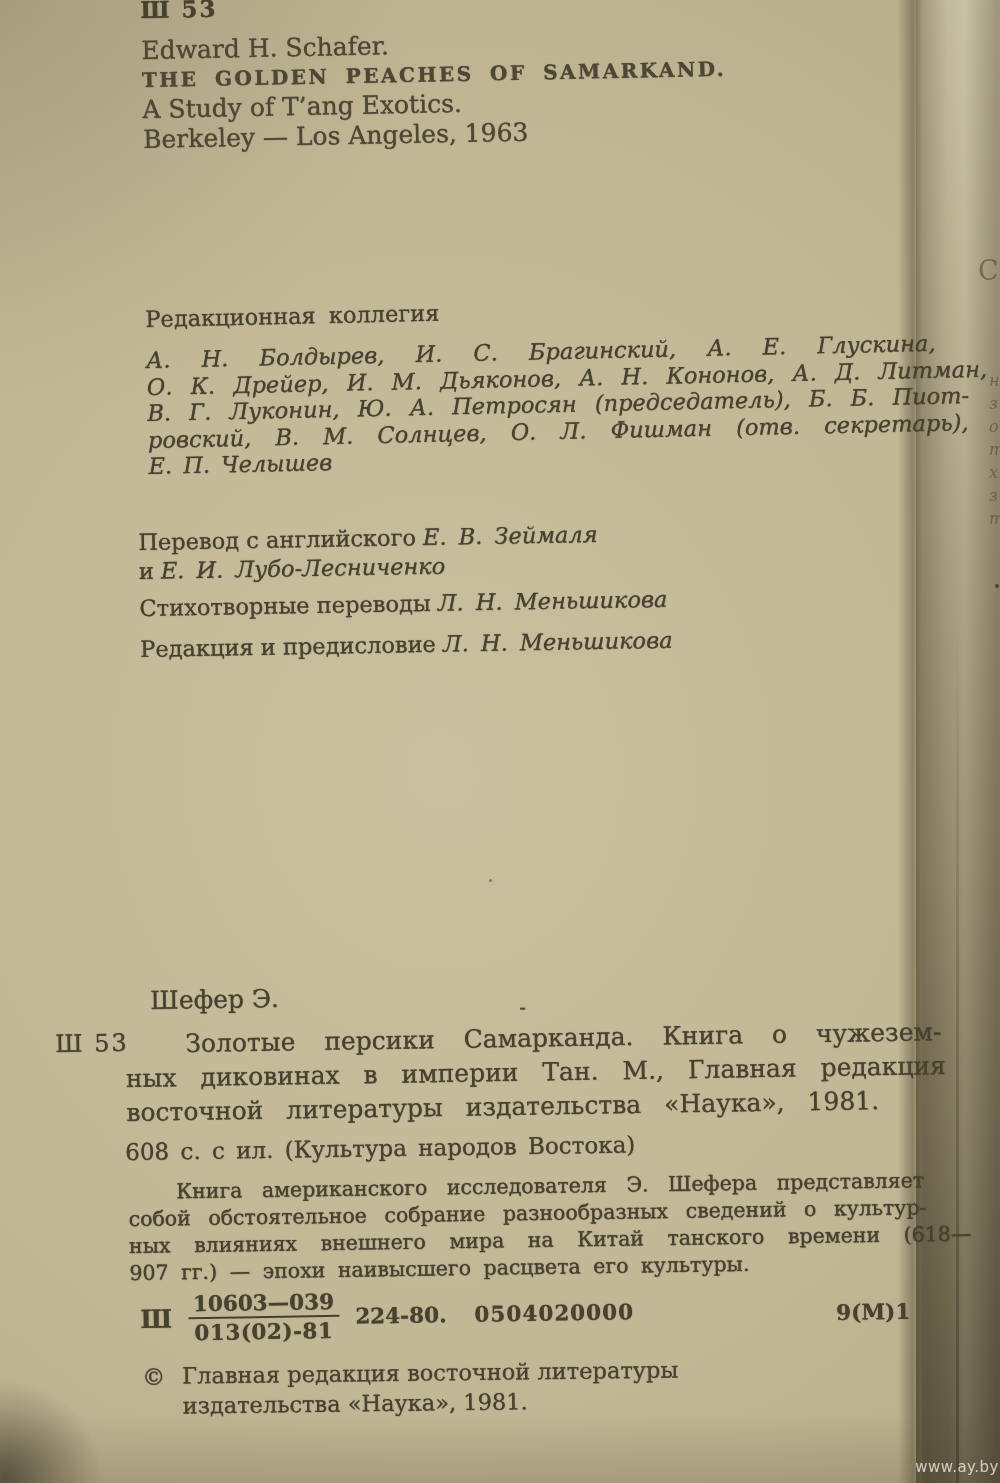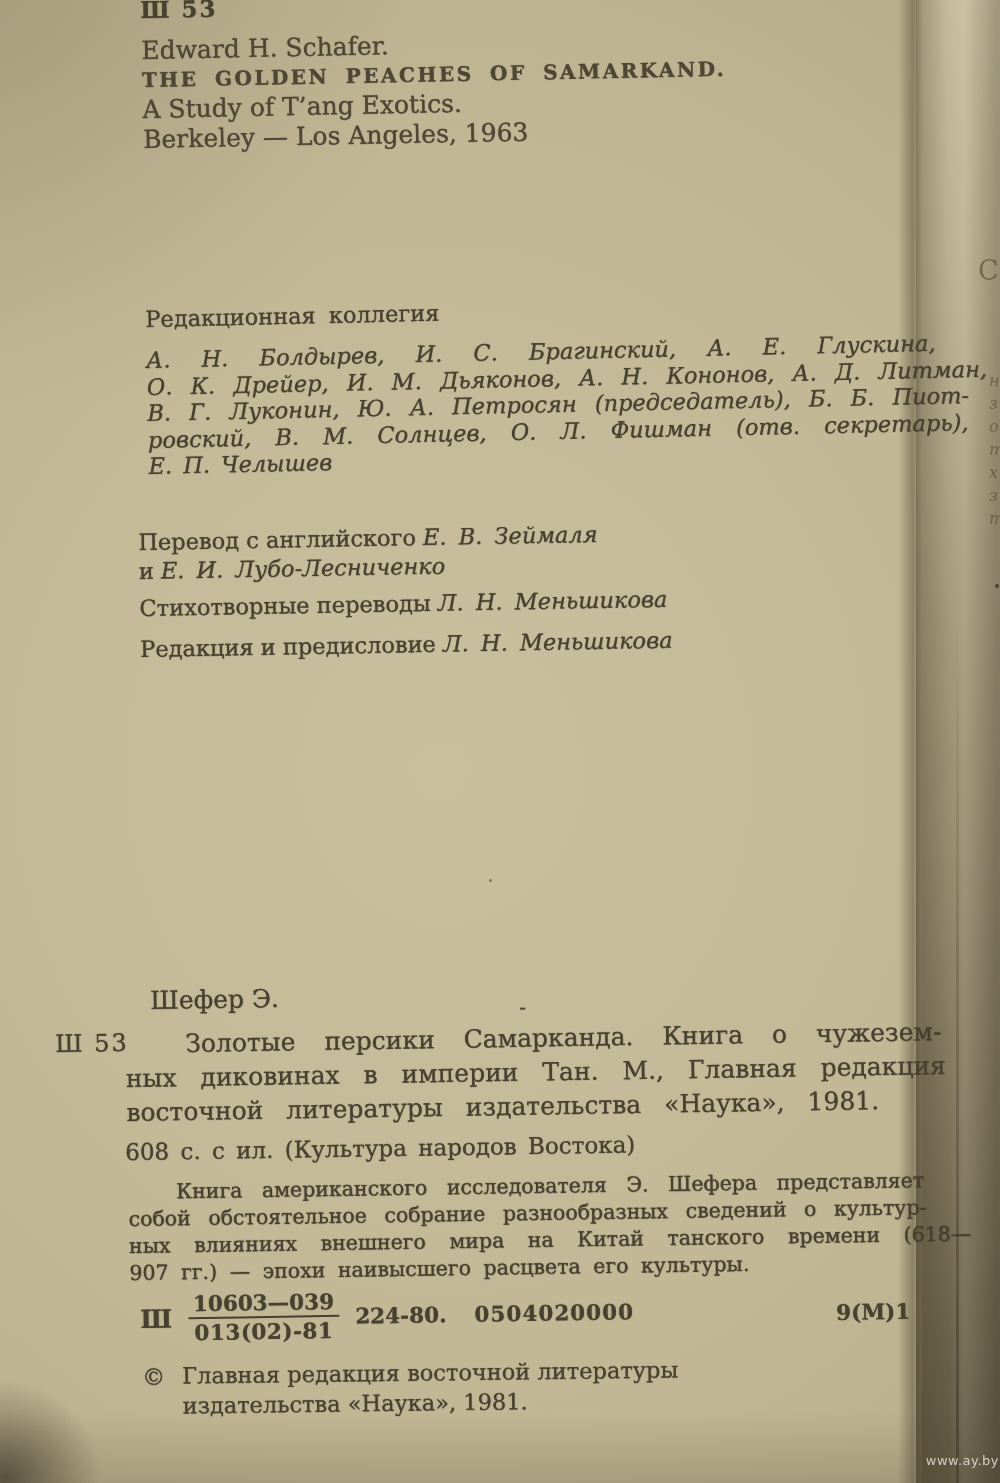"www.ay.by" .watermark { bottom: 15px -> 7px; font-size: 13px -> 15px }
